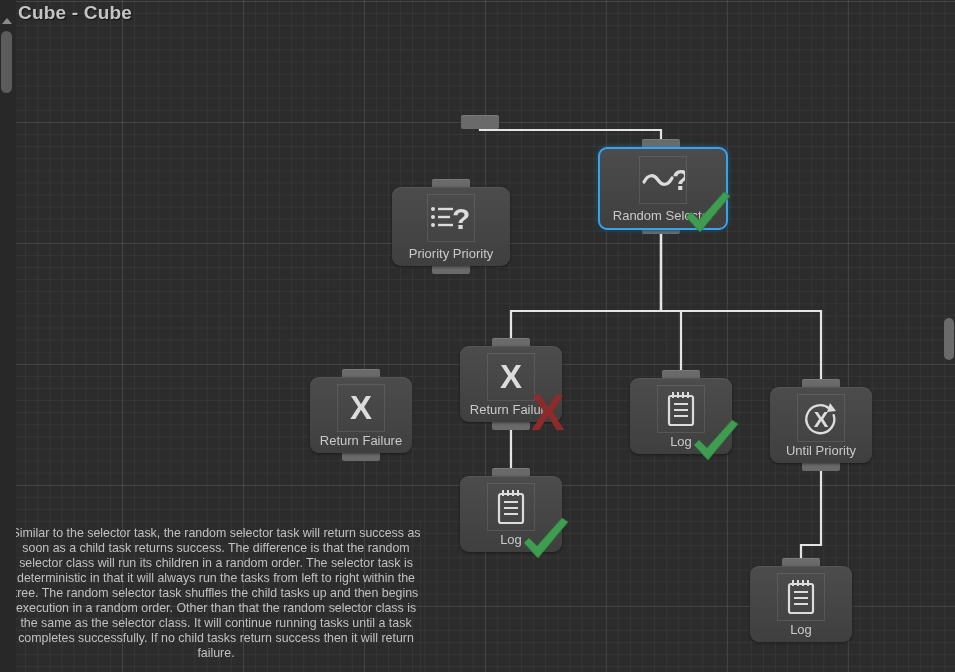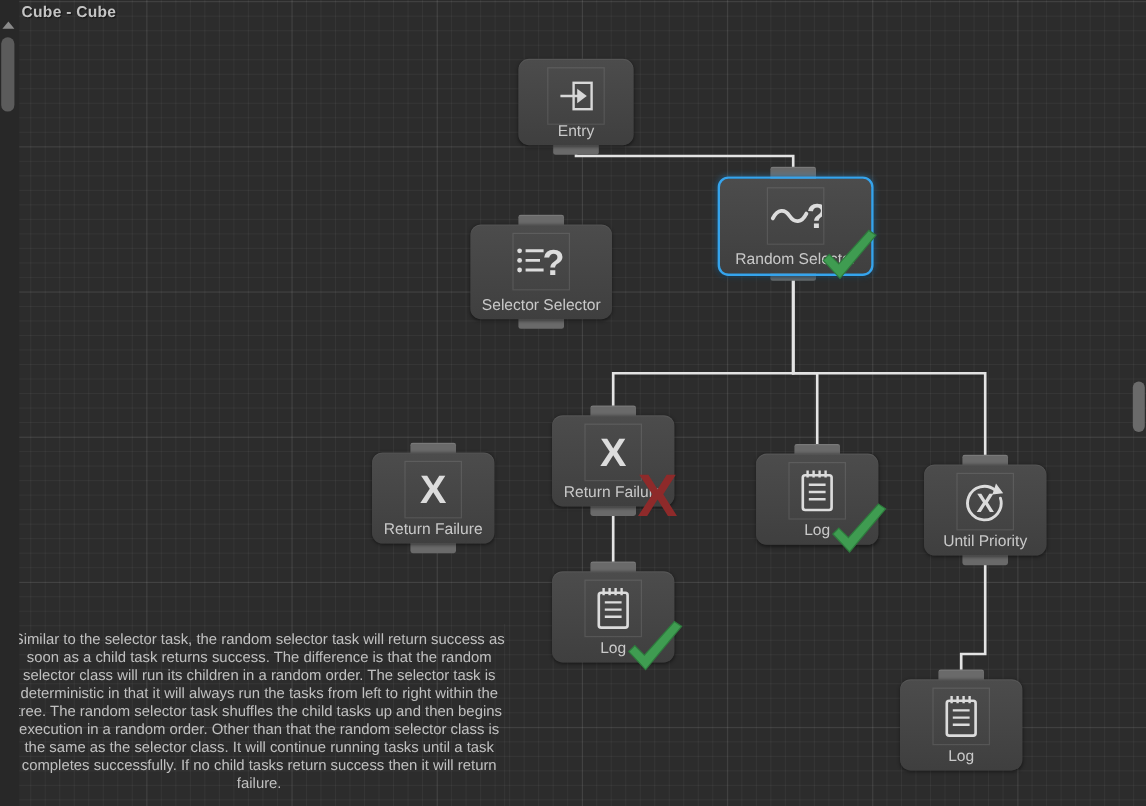"Cube - Cube" #page-title { font-size: 13px -> 19px }
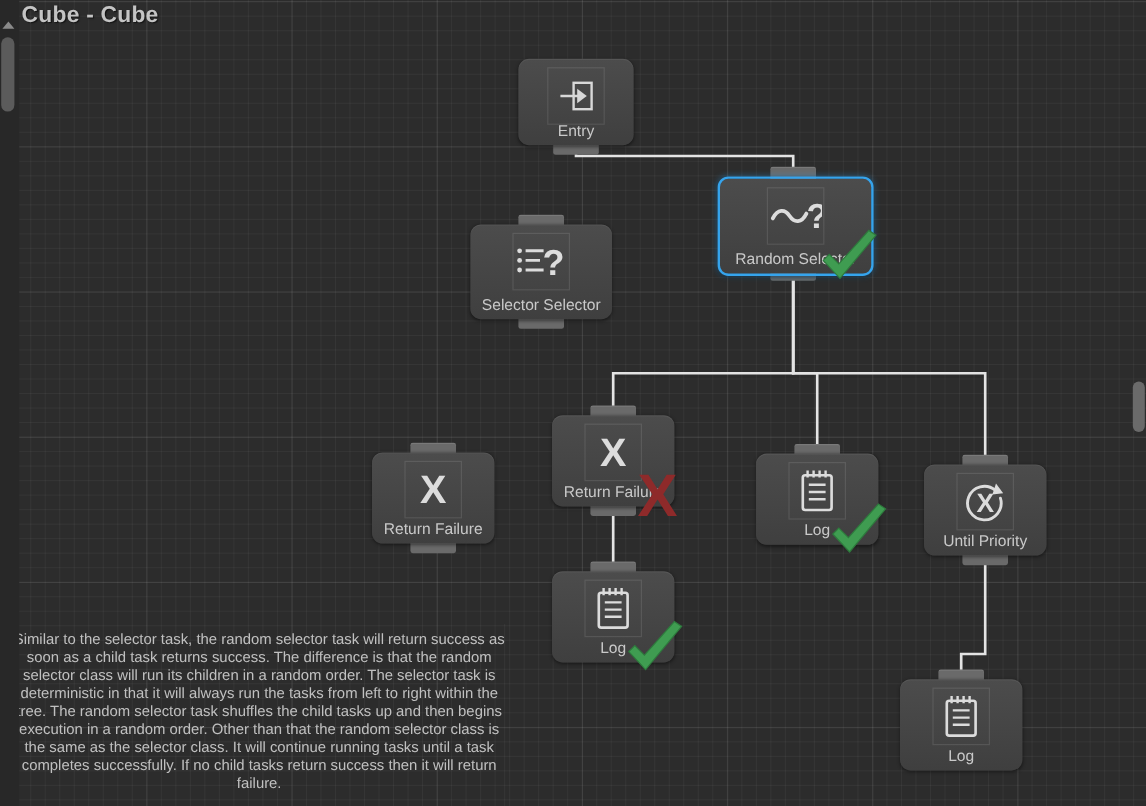"Entry" div.node-body { html: <div> <div> <svg> <rect></rect> <line></line> <polygon></polygon> </svg> </div> <div>Entry</div> </div> -> none }
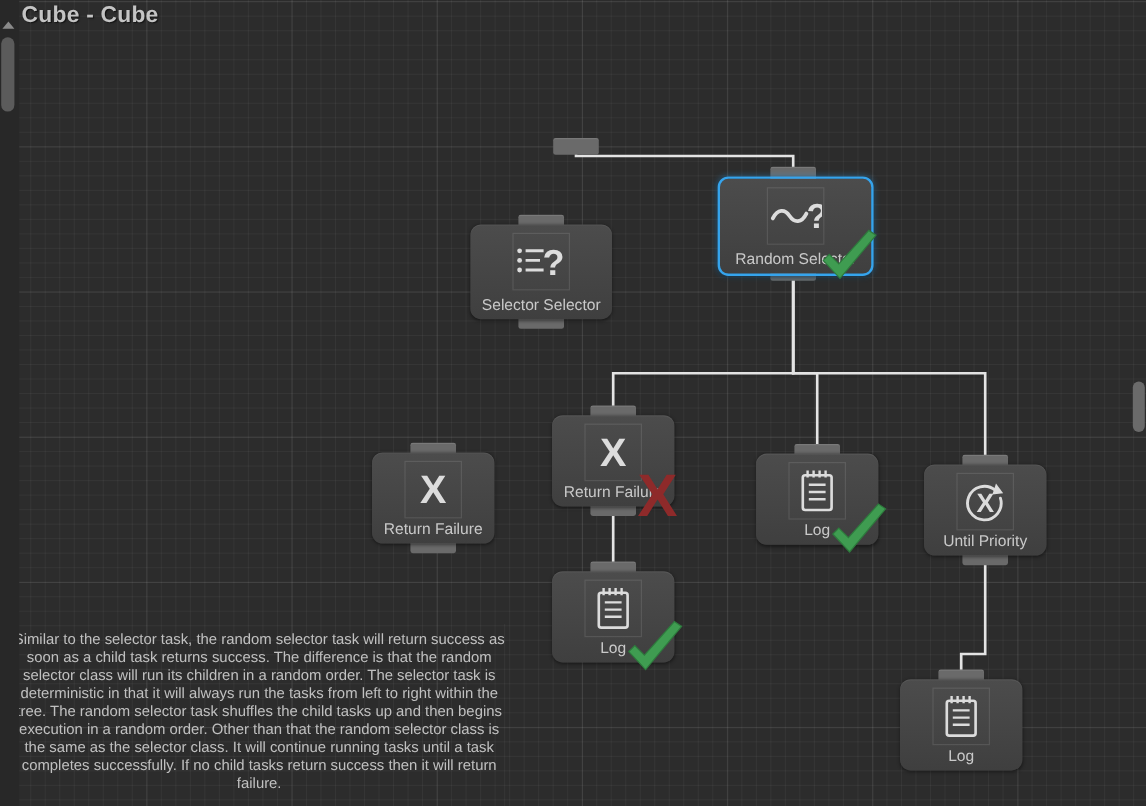"Selector Selector" div.node-label { text: Selector Selector -> Priority Priority }
